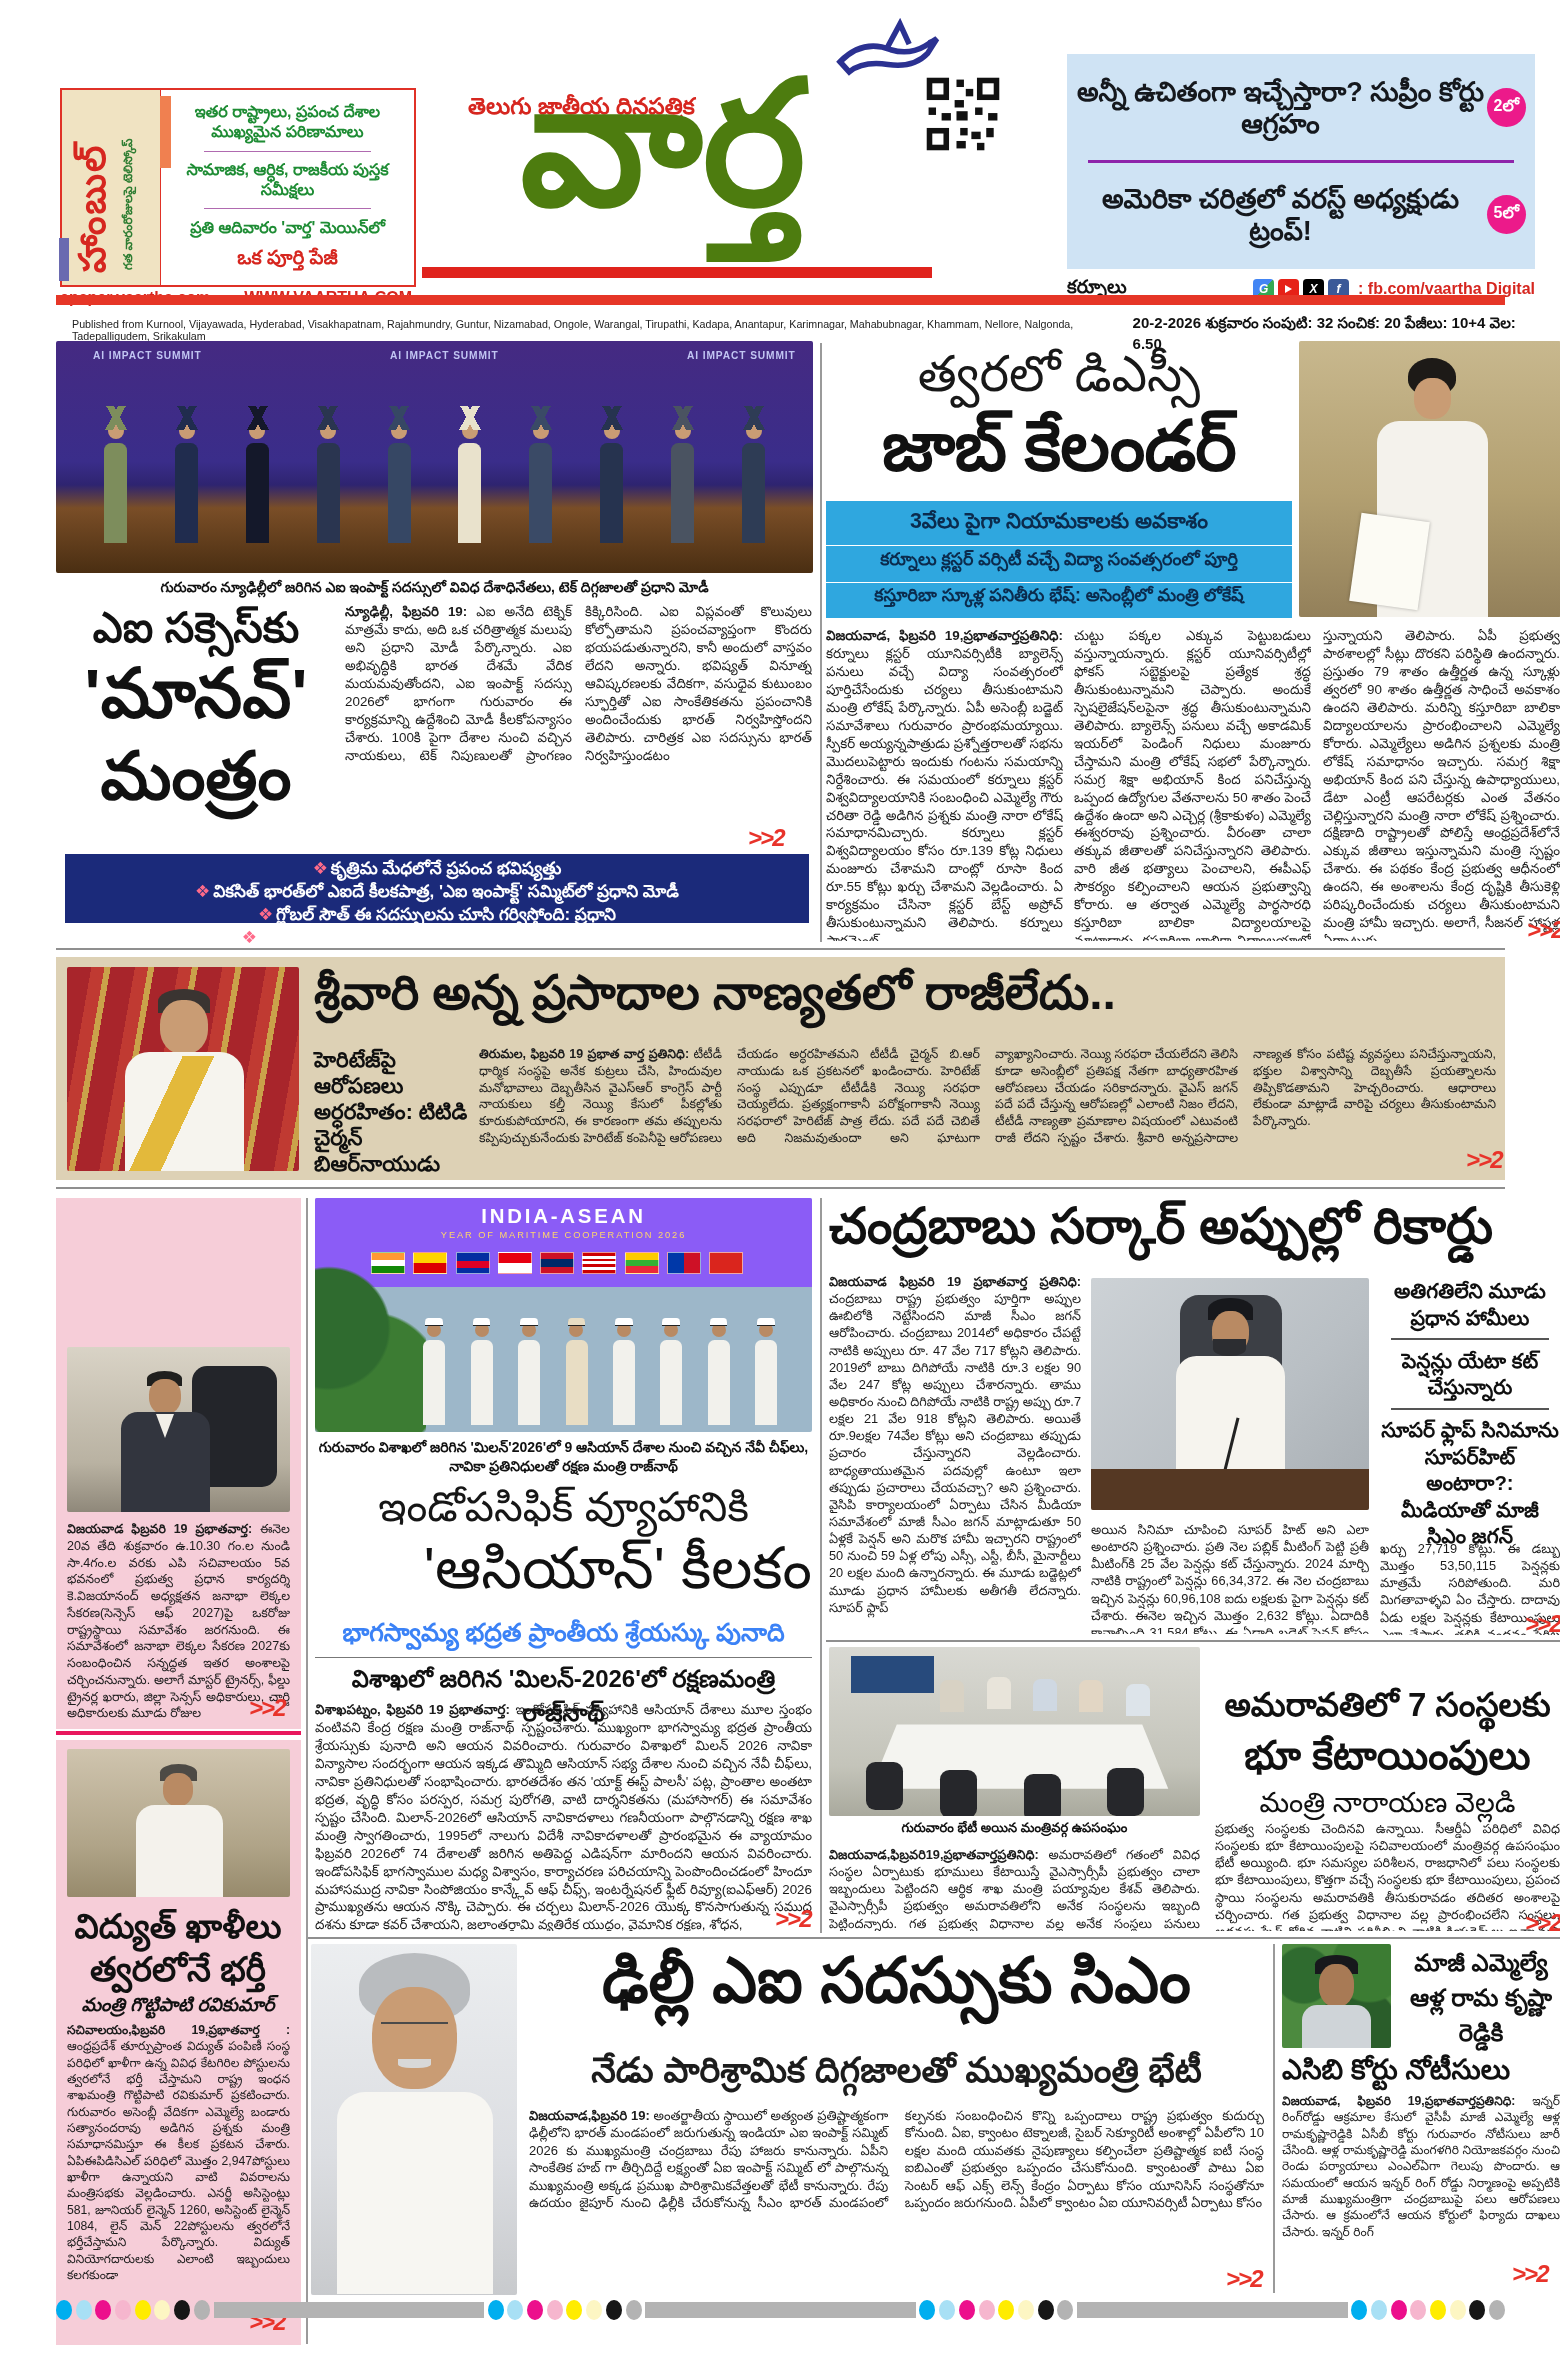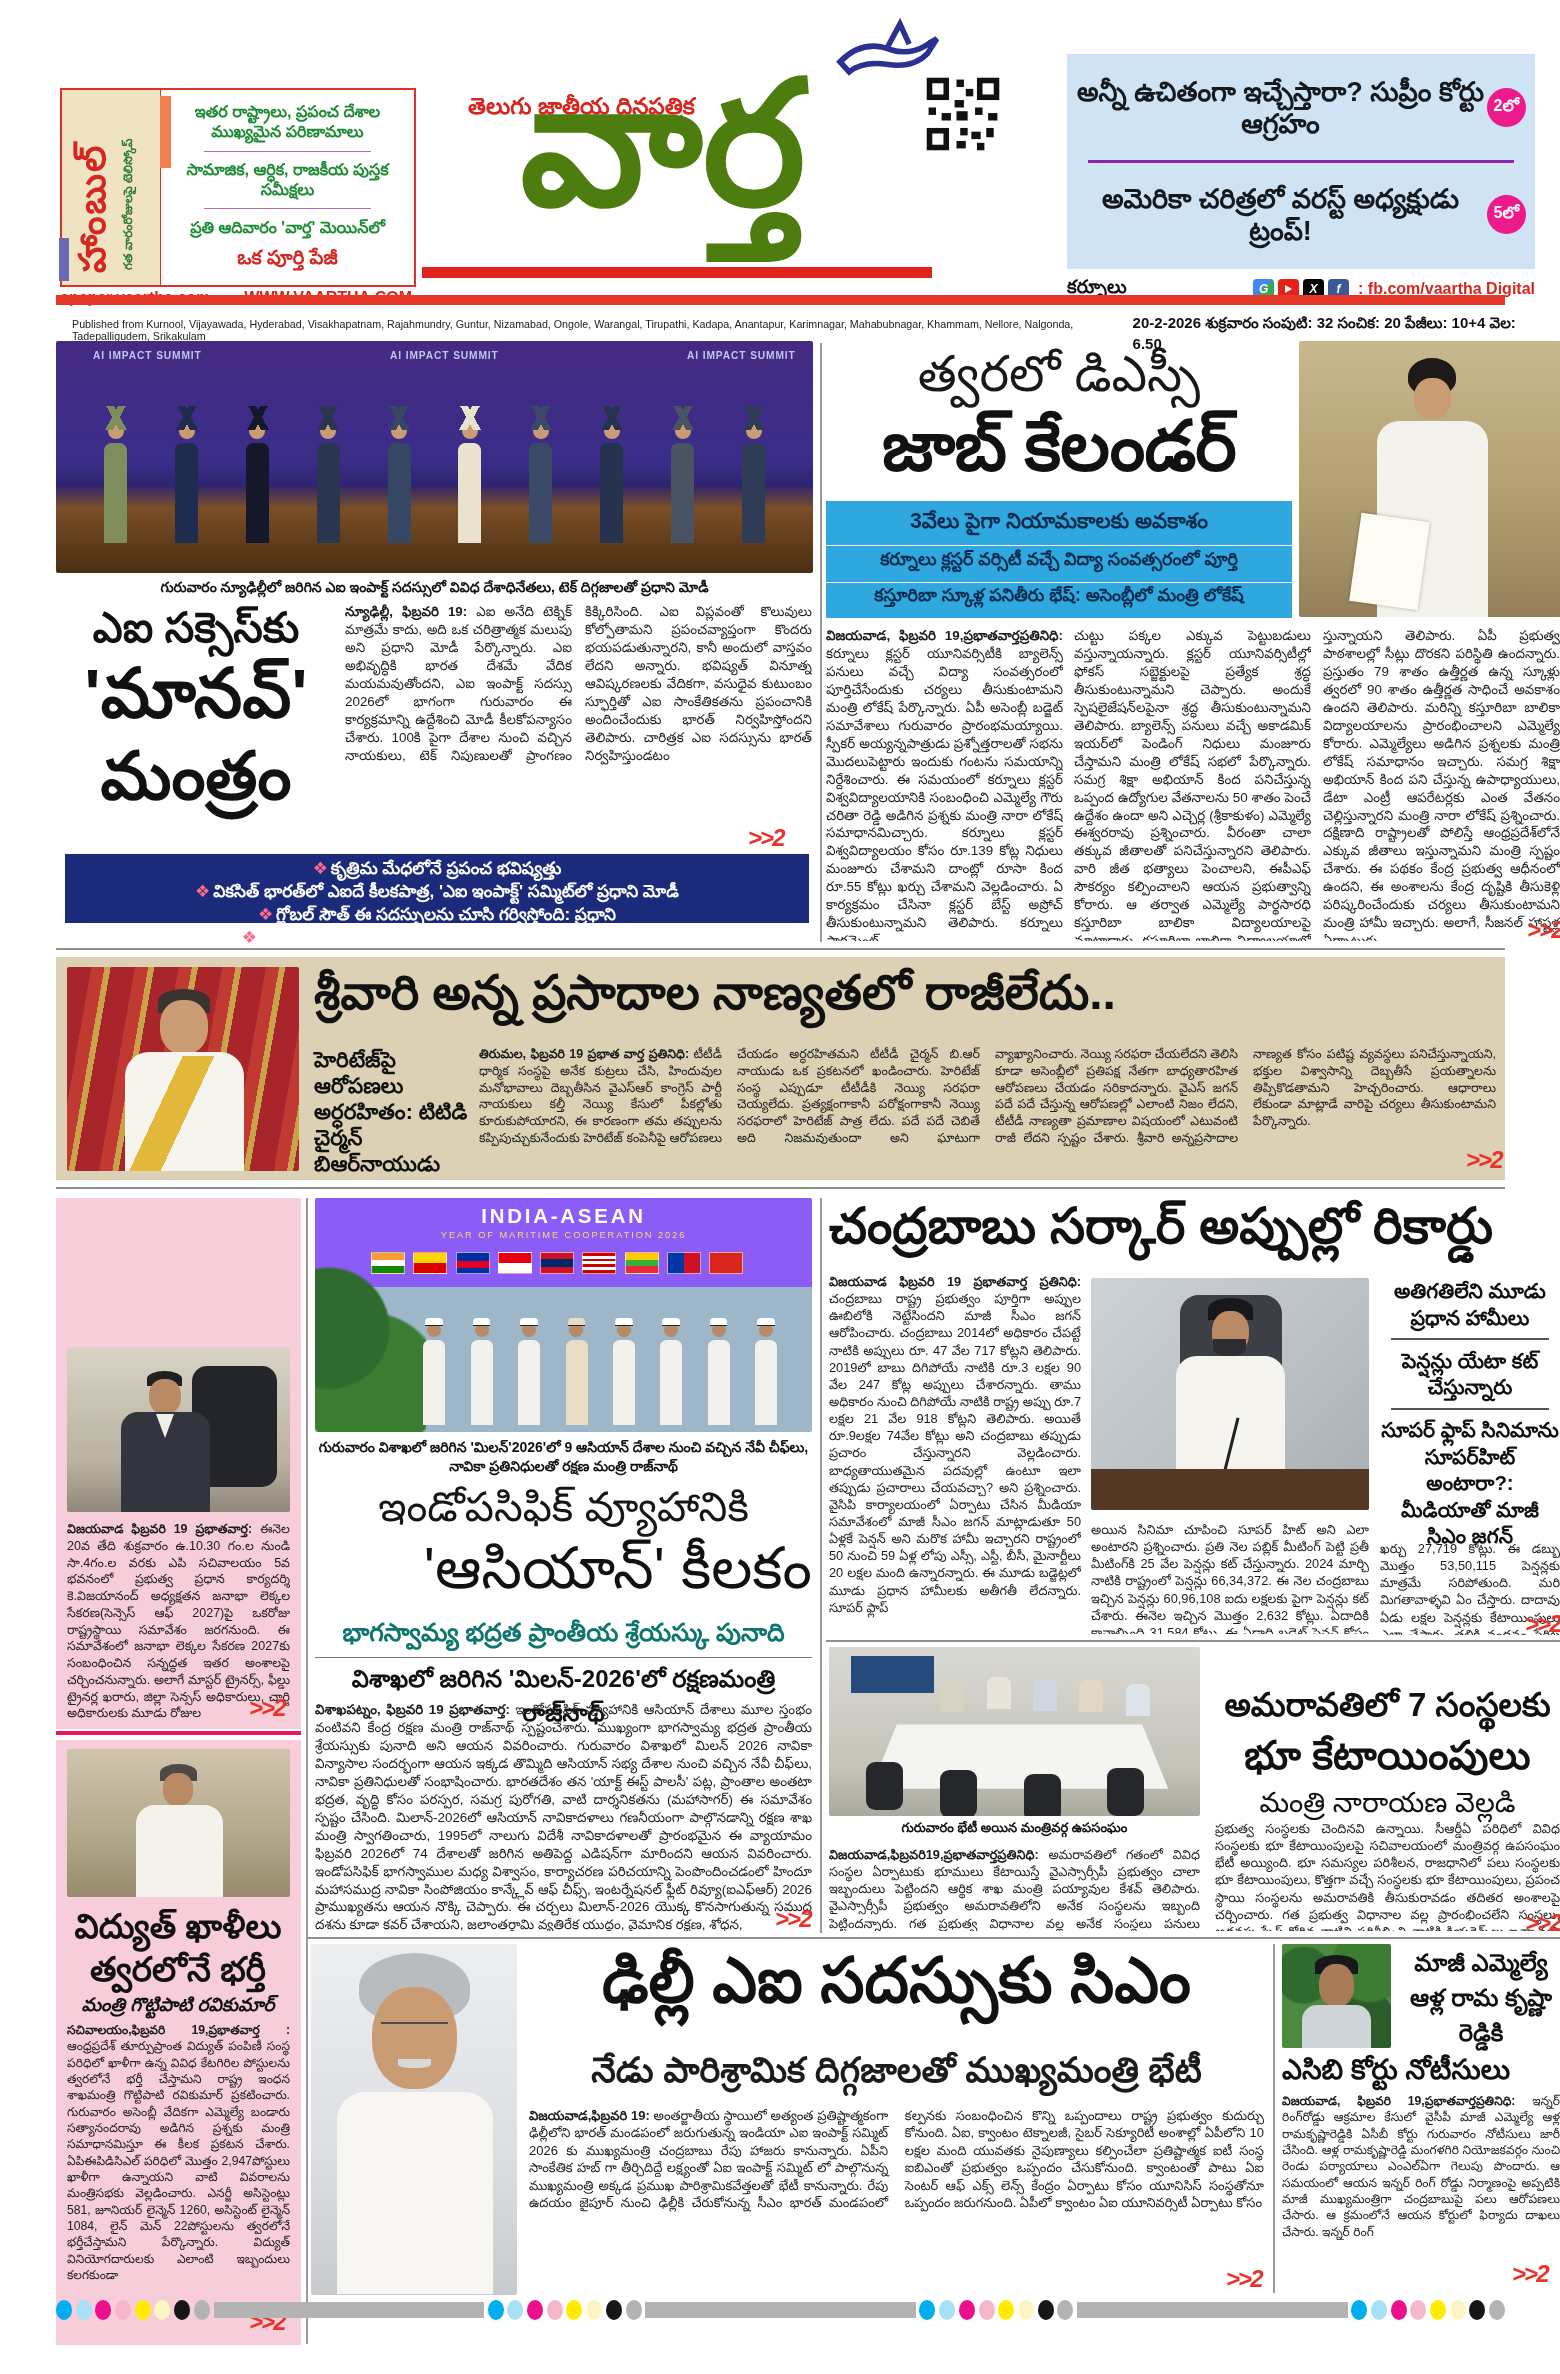"భాగస్వామ్య భద్రత ప్రాంతీయ శ్రేయస్కు" #asean-sub1 { color: #0f766e -> #3b82f6 }
